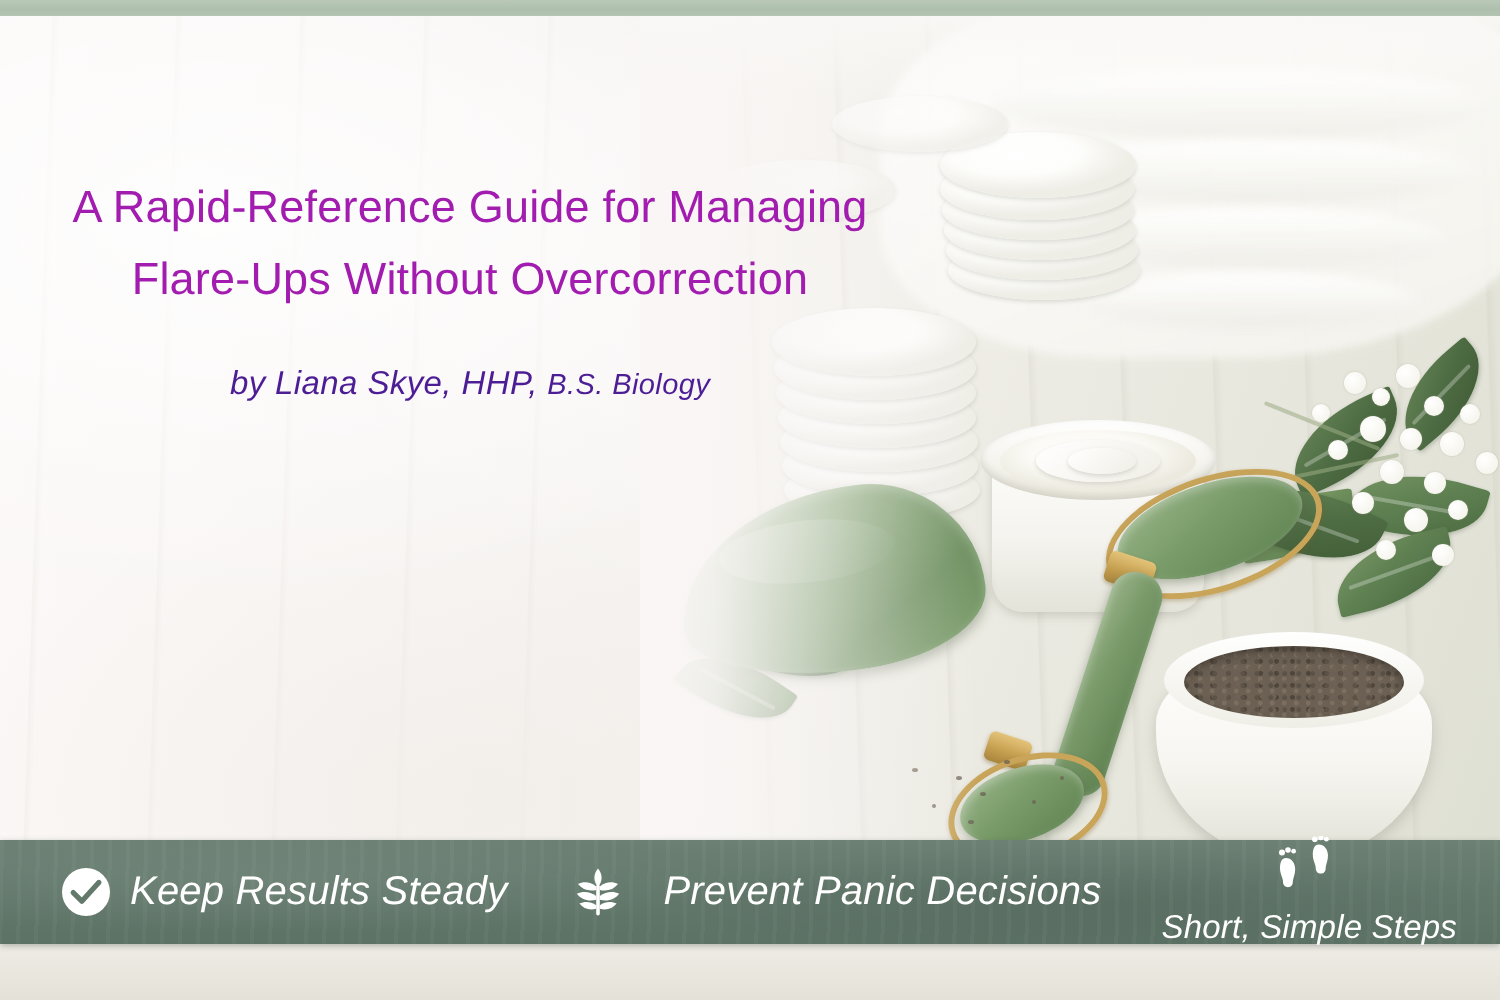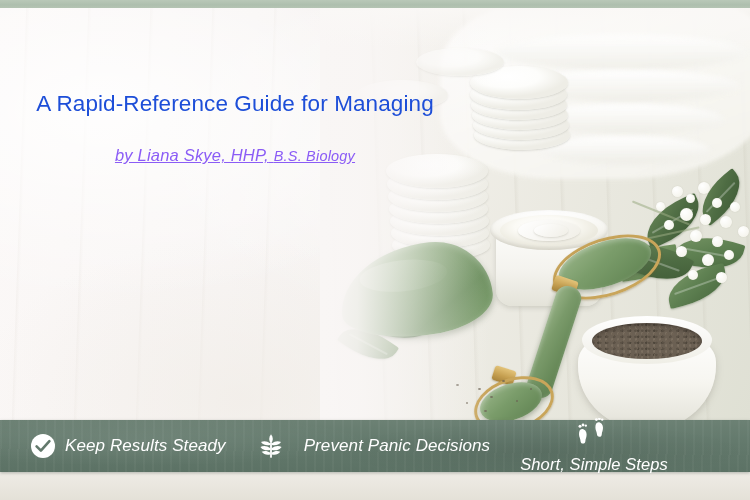"A Rapid-Reference Guide for Managing" .subtitle { color: #1d4ed8 -> #a21caf }
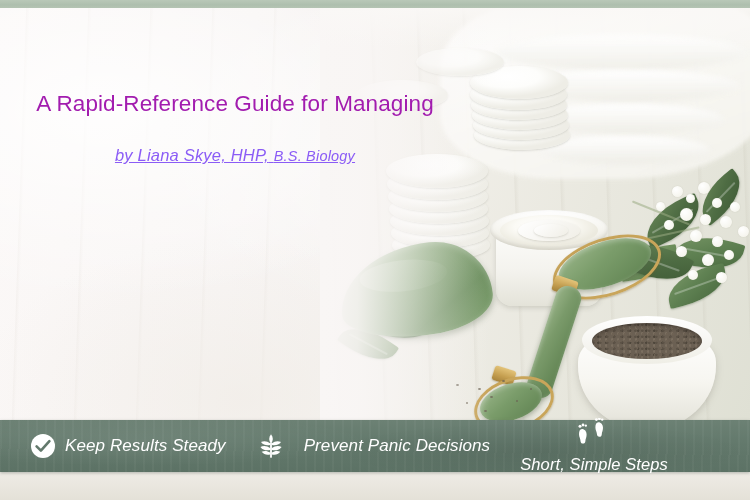"Flare-Ups Without Overcorrection" span { html: none -> <span>Flare-Ups Without Overcorrection</span> }
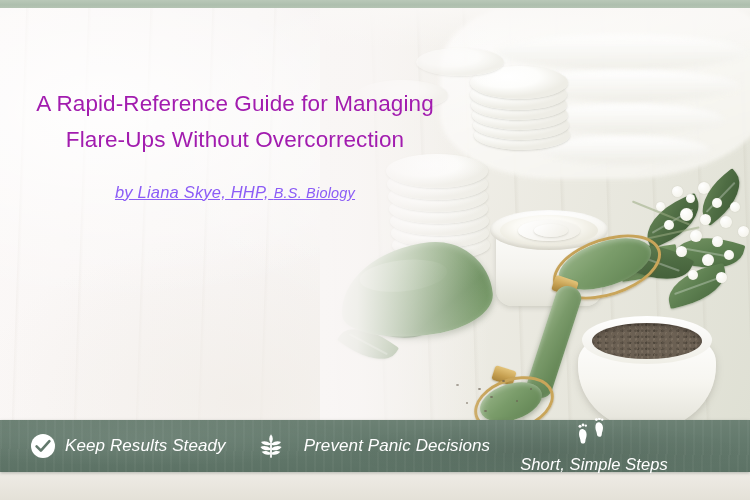"by Liana Skye, HHP, B.S." .byline { color: #8b5cf6 -> #4c1d95; text-decoration: underline -> none }
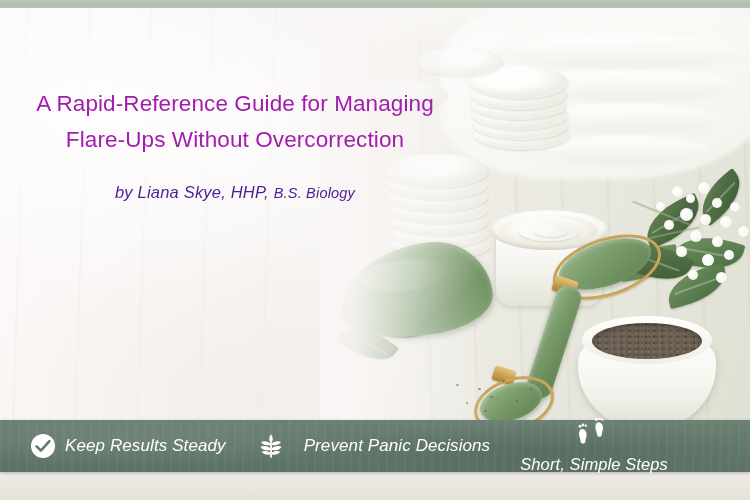"Keep Results Steady" .feature-label { font-size: 17px -> 20px }
